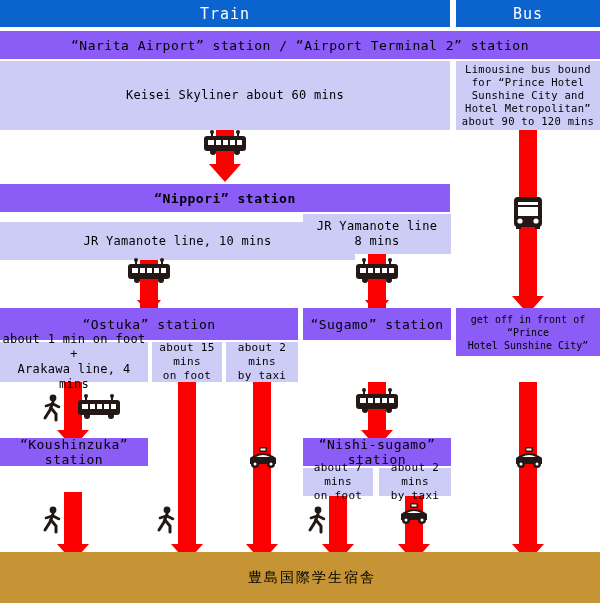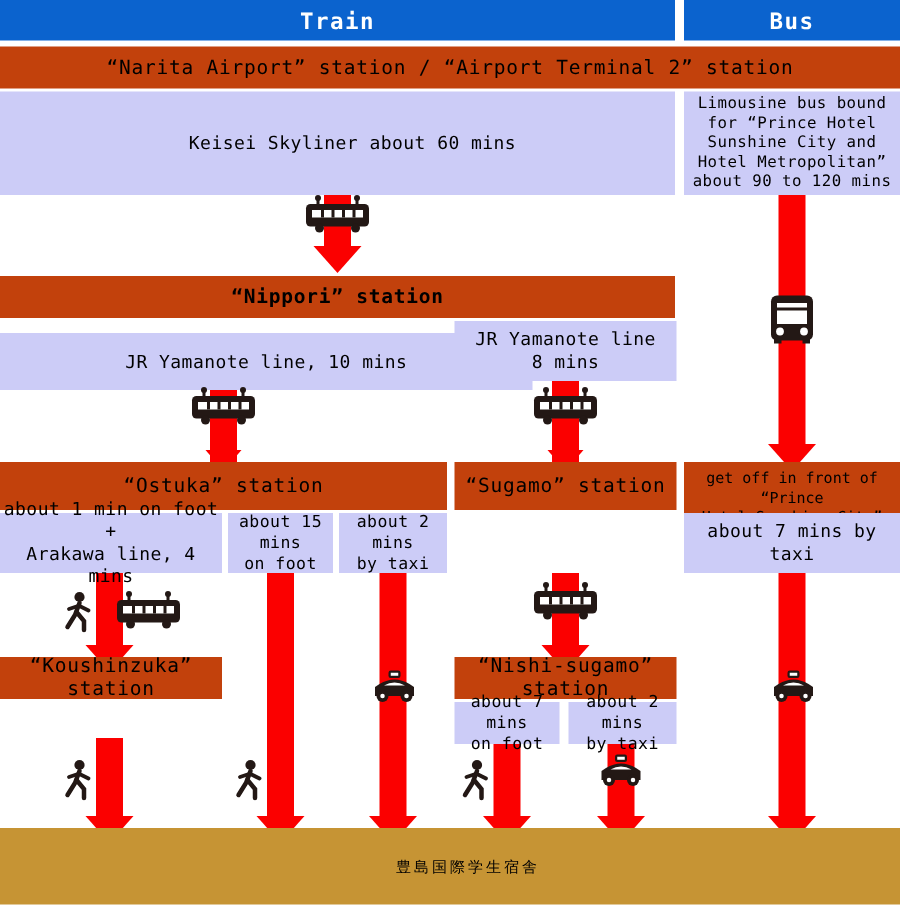"Train" .hdr { font-weight: bold -> none }
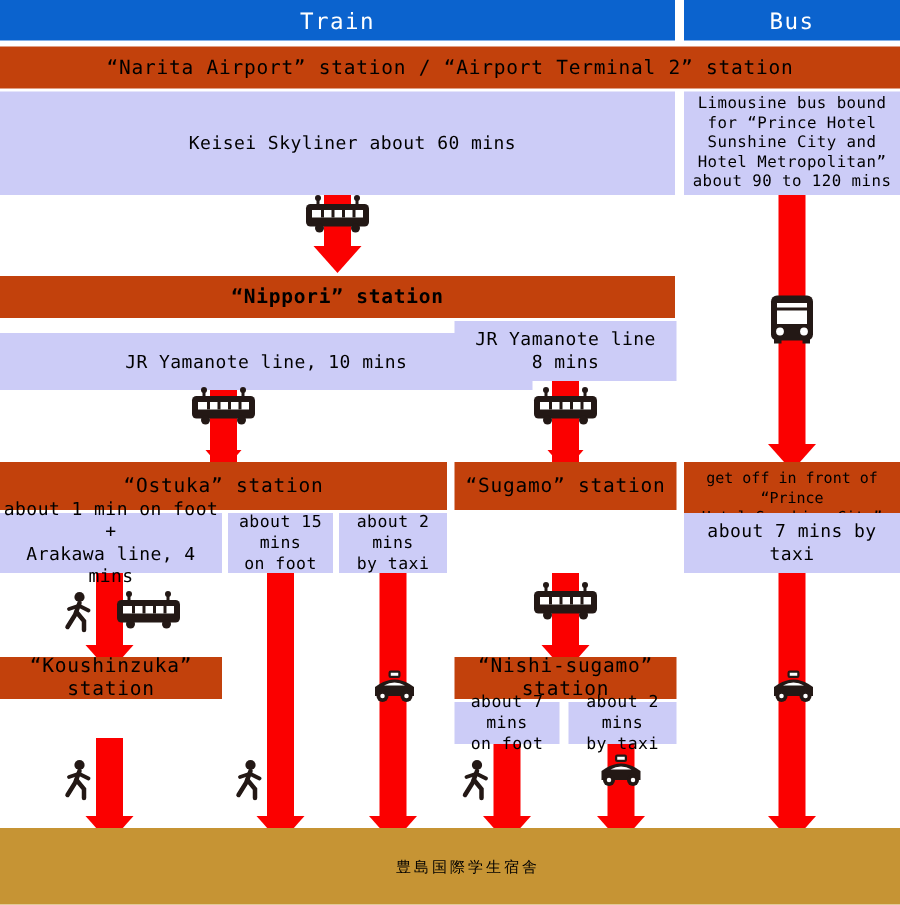"“Narita Airport” station / “Airport" .station { background: #c2410c -> #8b5cf6 }
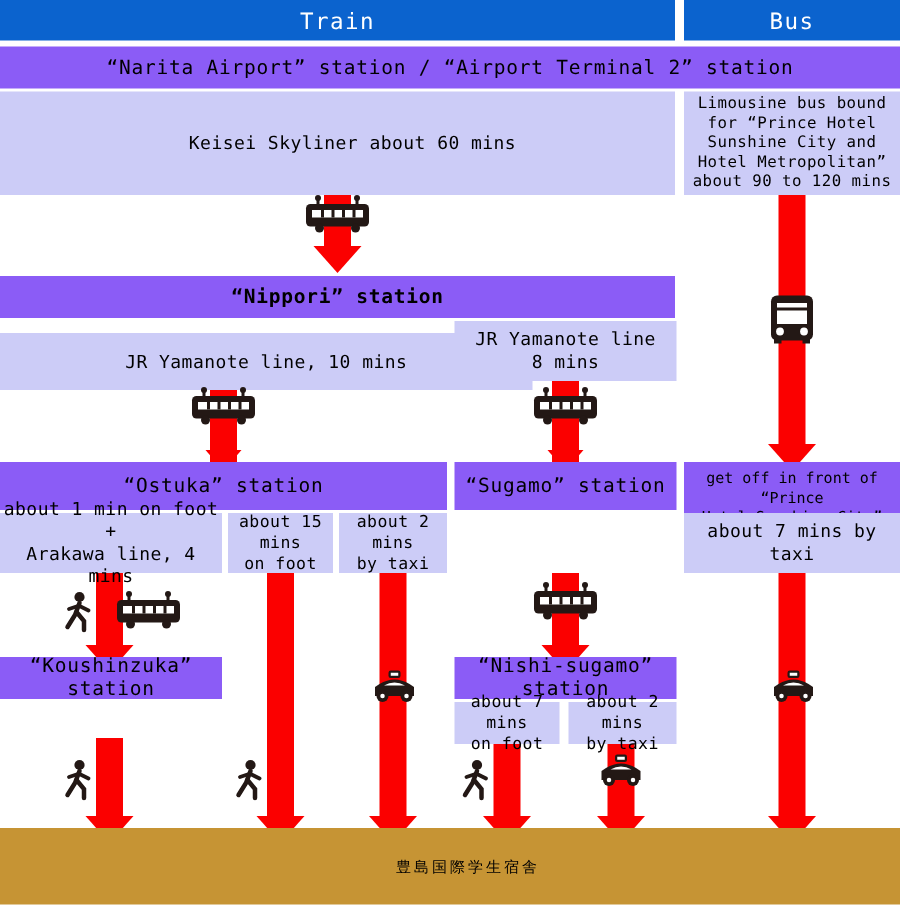"about 7 mins by taxi" div.box { html: <div> <span>about 7 mins by taxi</span> </div> -> none }
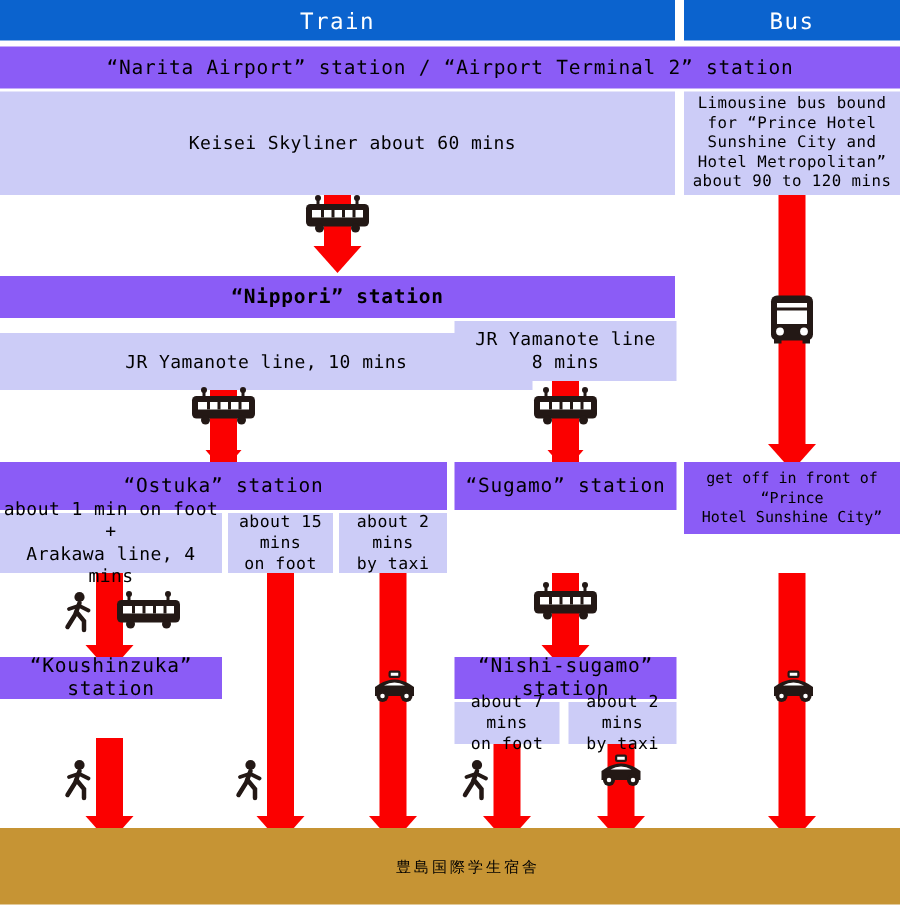"豊島国際学生宿舎" .dest { font-size: 10px -> 14px }
